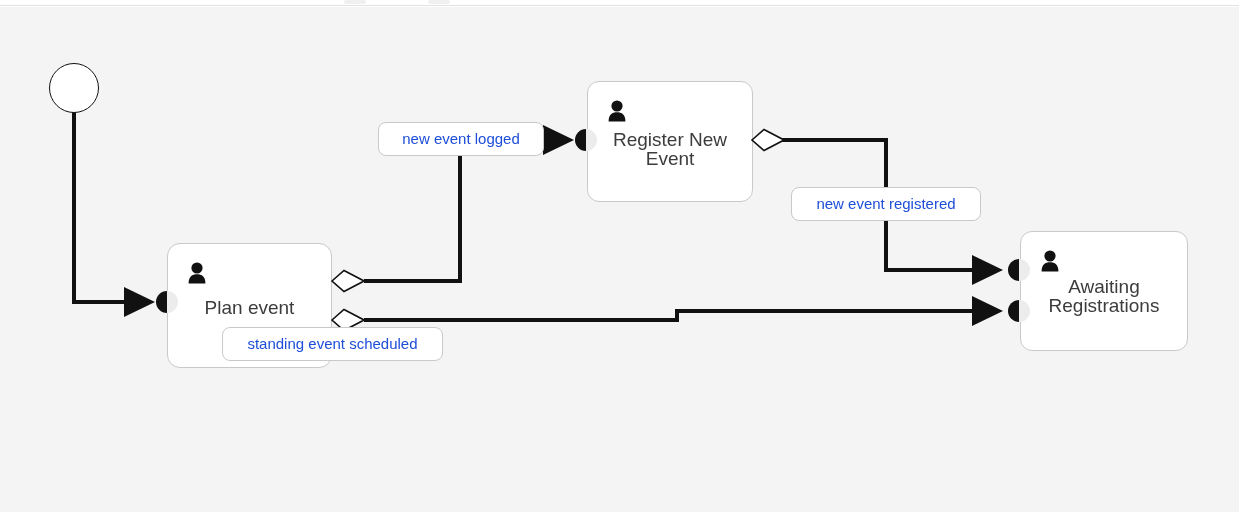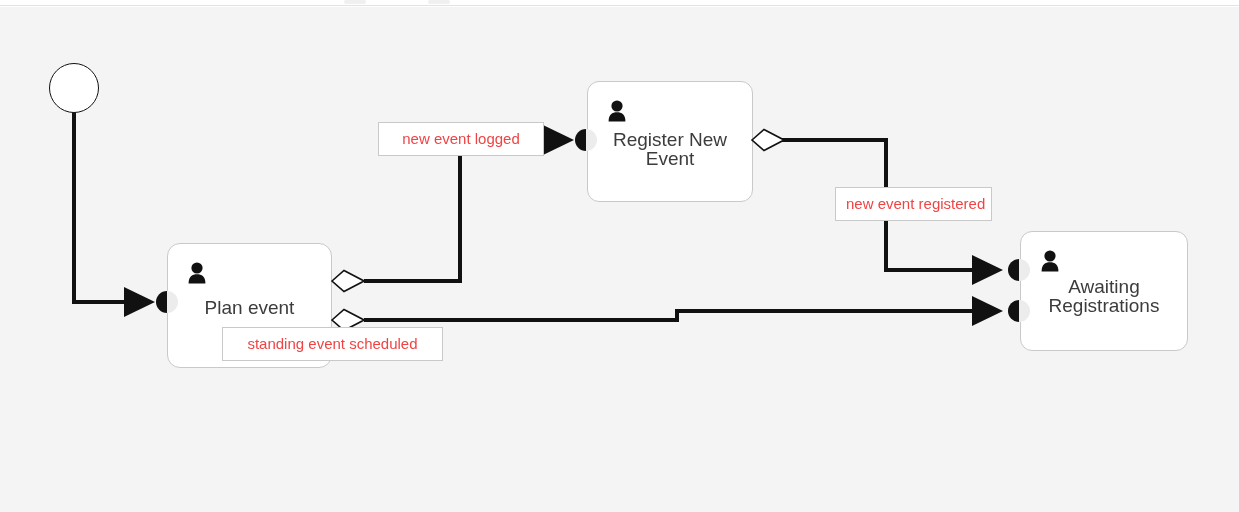"new event logged" .edge-label { border-radius: 0 -> 8px; color: #ef4444 -> #1d4ed8; padding: 0 10px -> 0 18px }
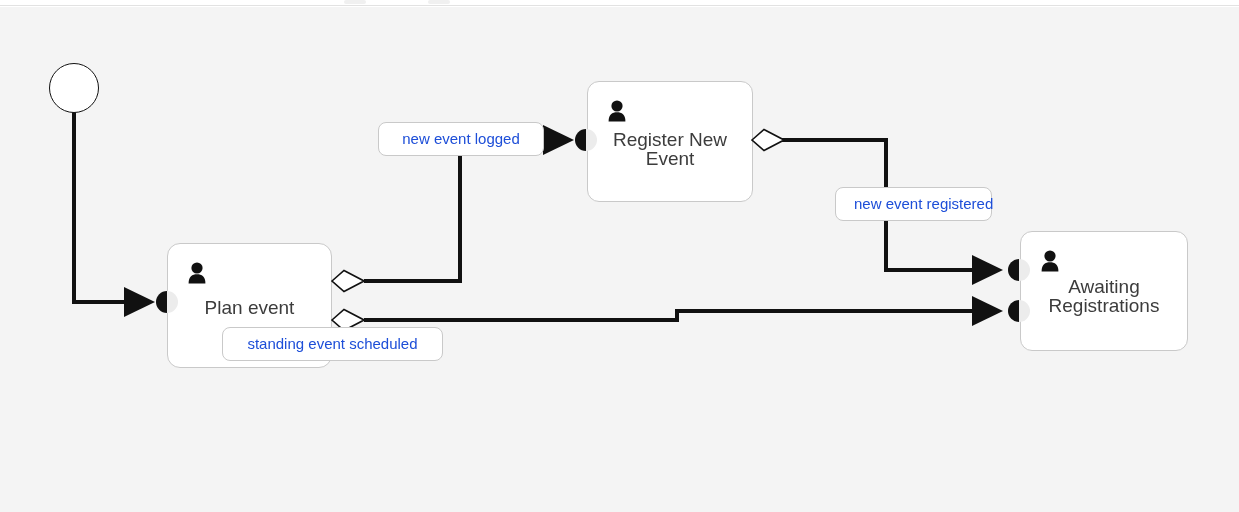"new event registered" div.edge-label { left: 835px -> 791px; width: 157px -> 190px }
